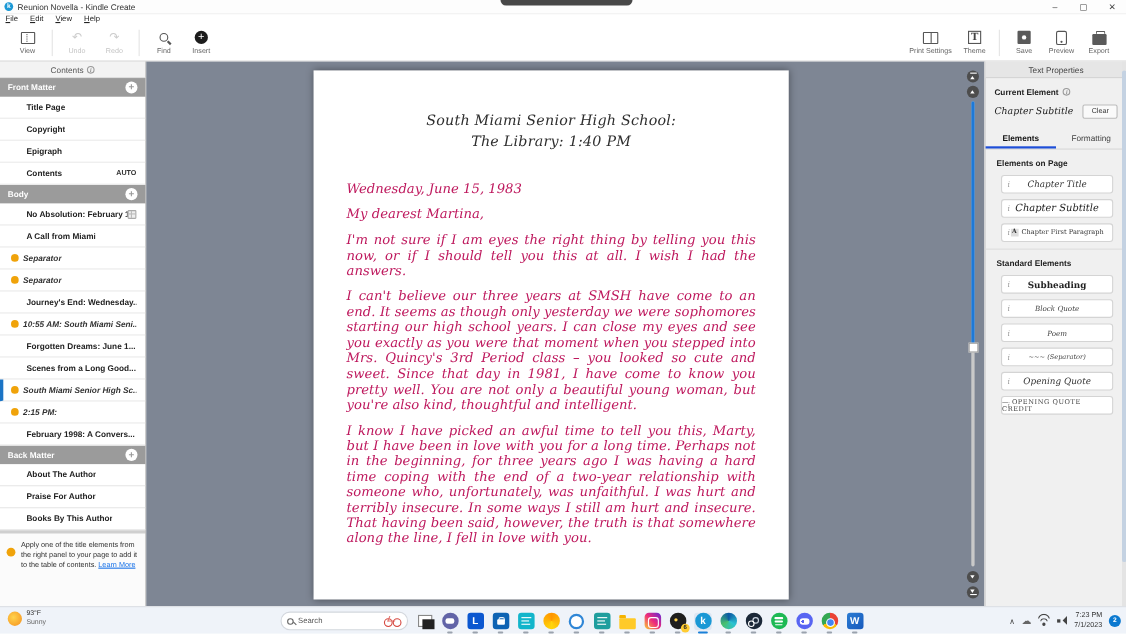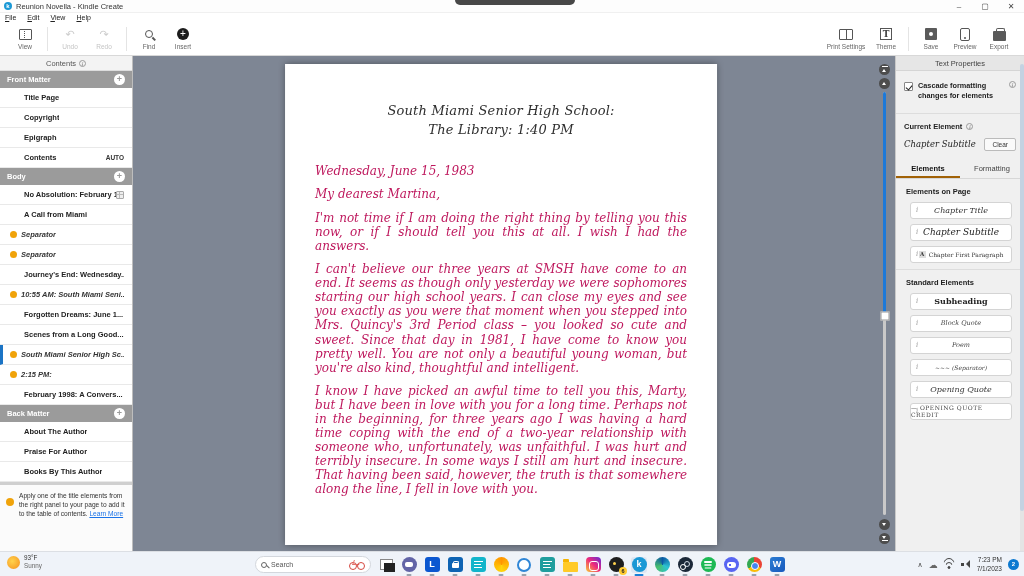"Cascade formatting changes for elements" div { html: <div> <span></span> <span>Cascade formatting changes for elements</span> <span>i</span> </div> -> none }
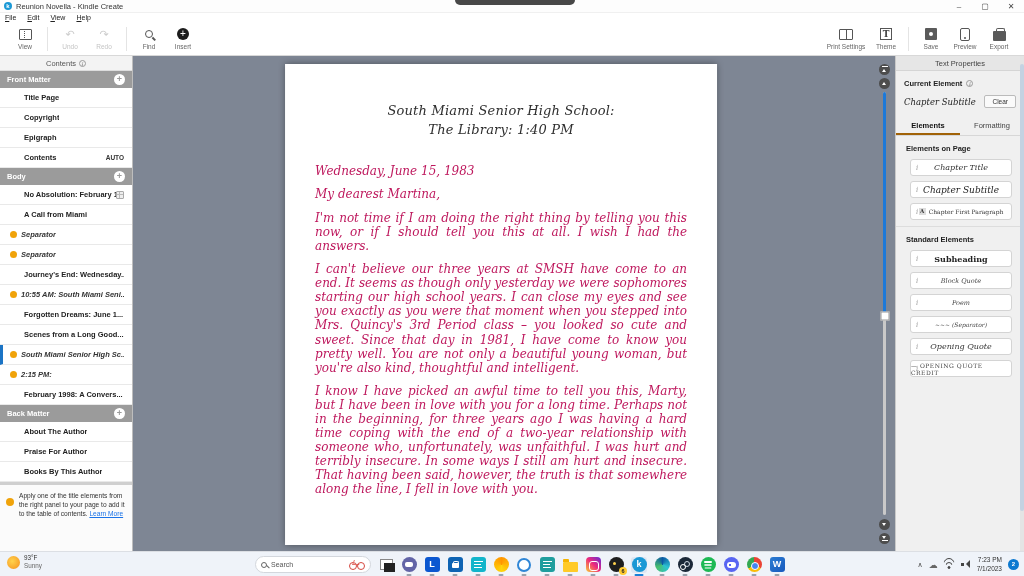"Elements" .ptab.on { border-bottom: 2px solid #a16207 -> 2px solid #1d4ed8 }
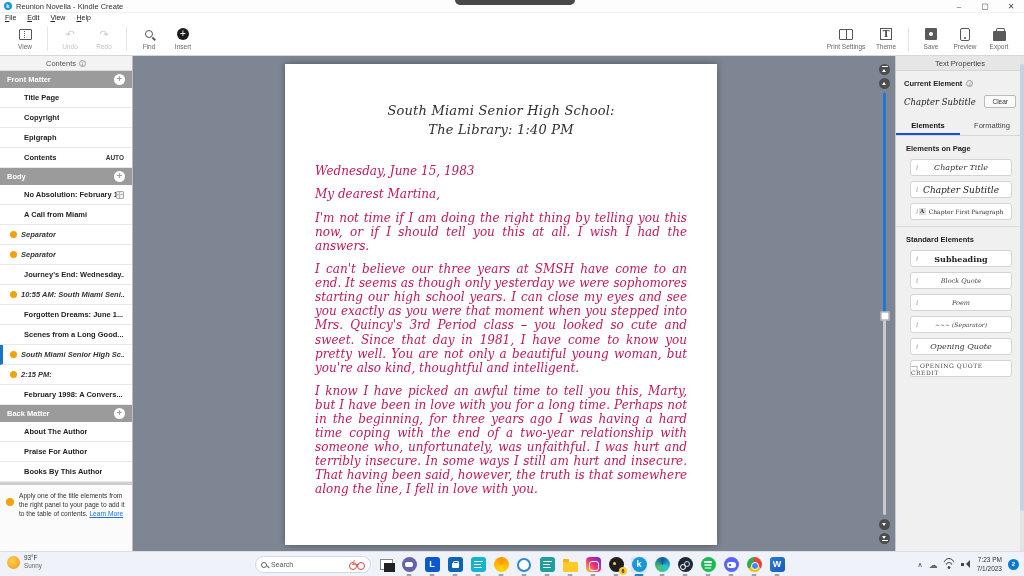"I'm not time if I" p { text: time if I am doing -> sure if I am eyes }
